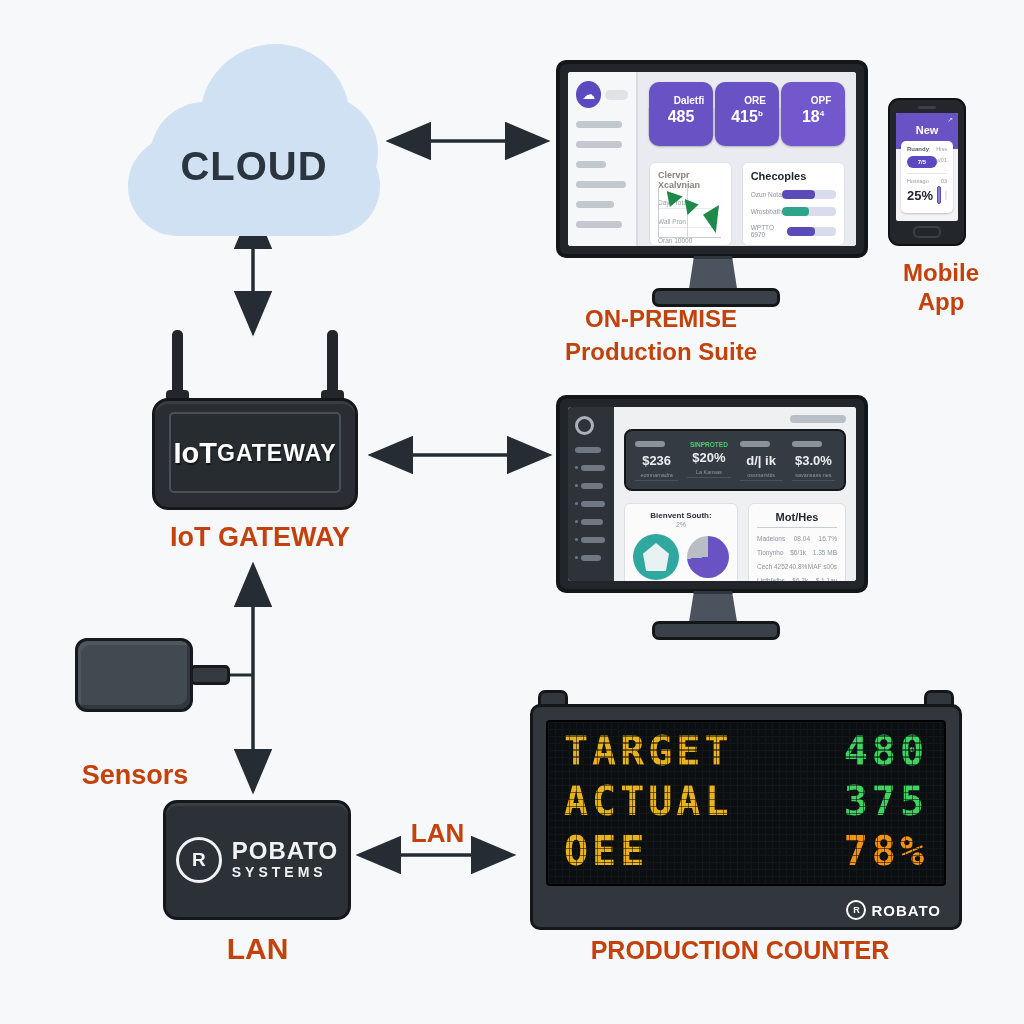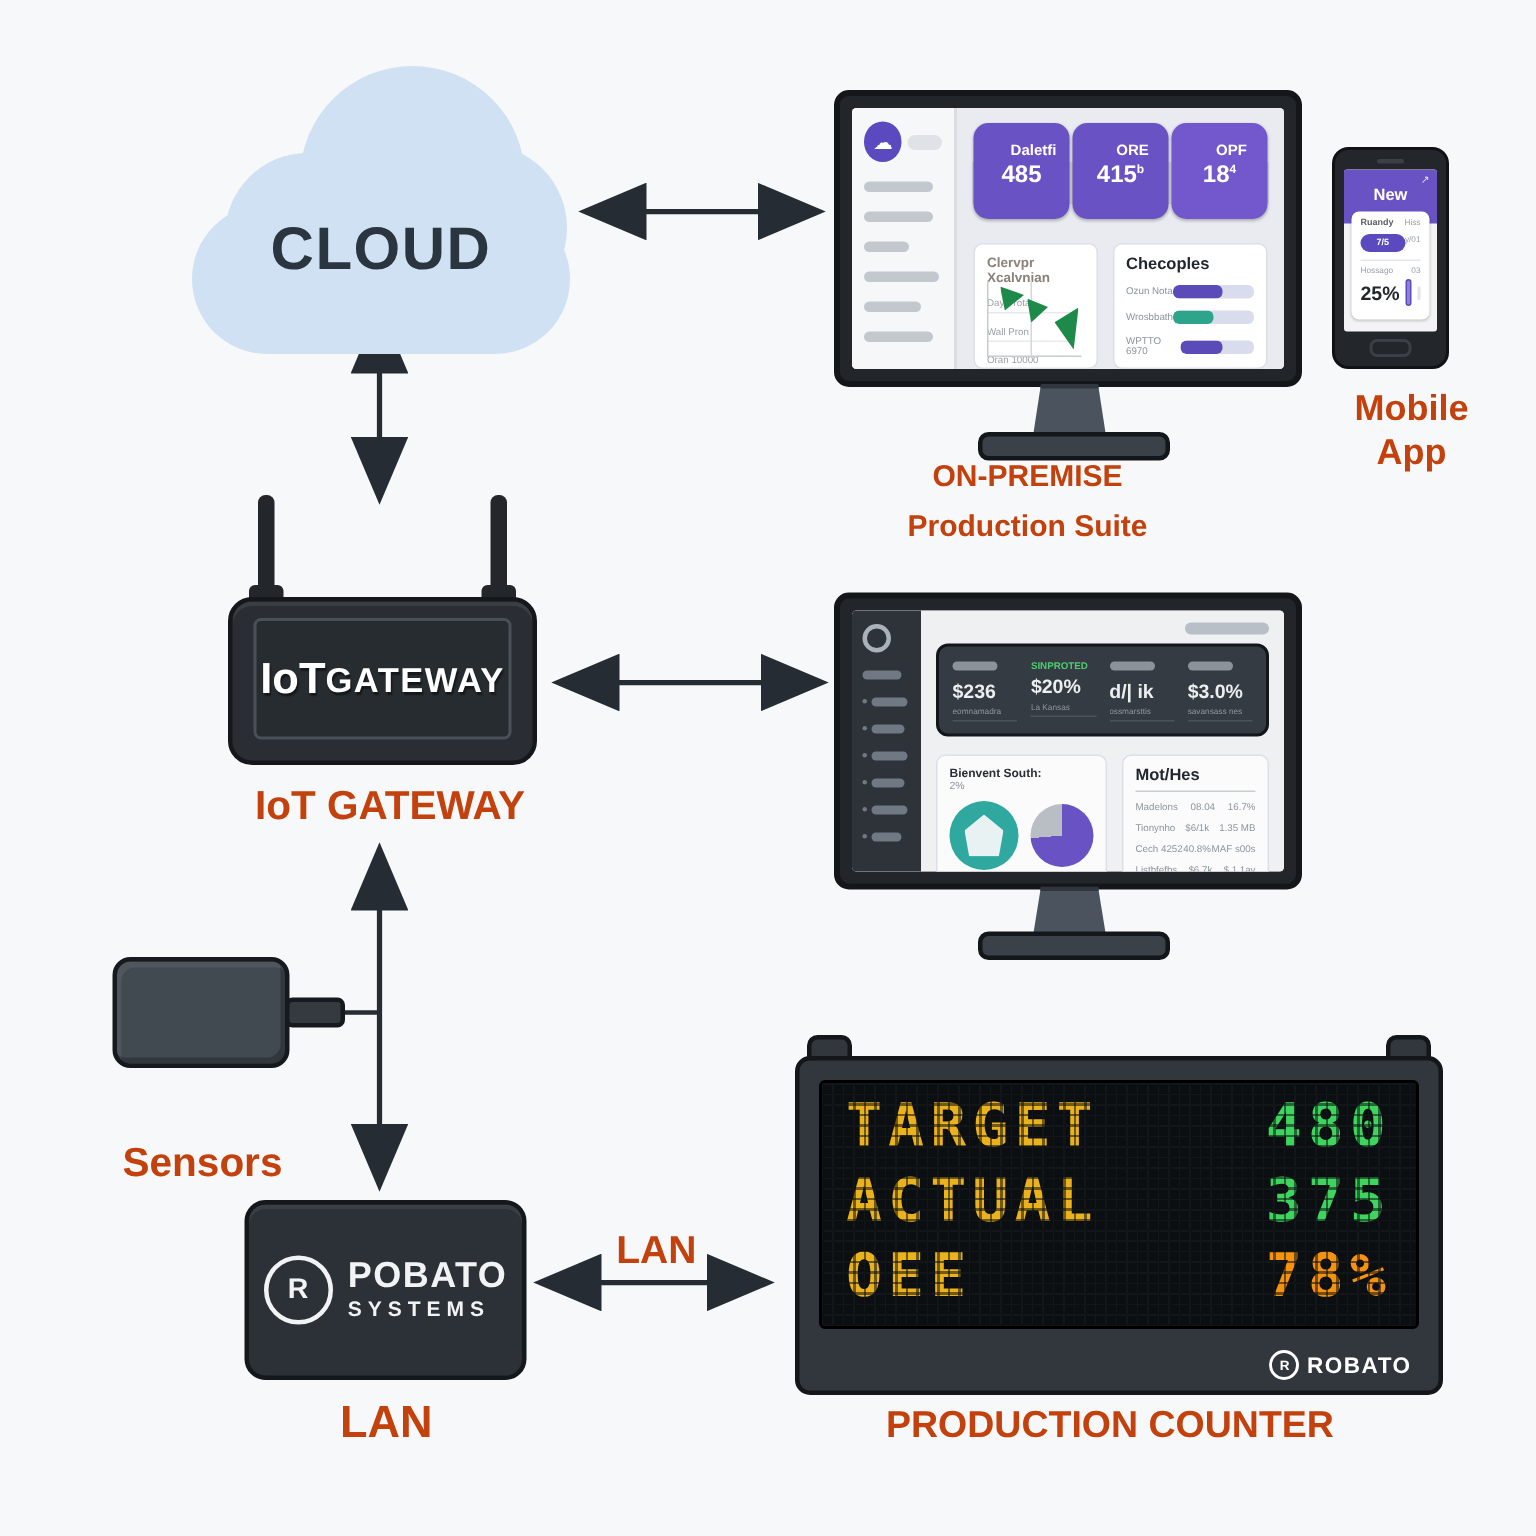"ON-PREMISE" div.diagram-label { font-size: 20px -> 24px; left: 520px -> 496px }
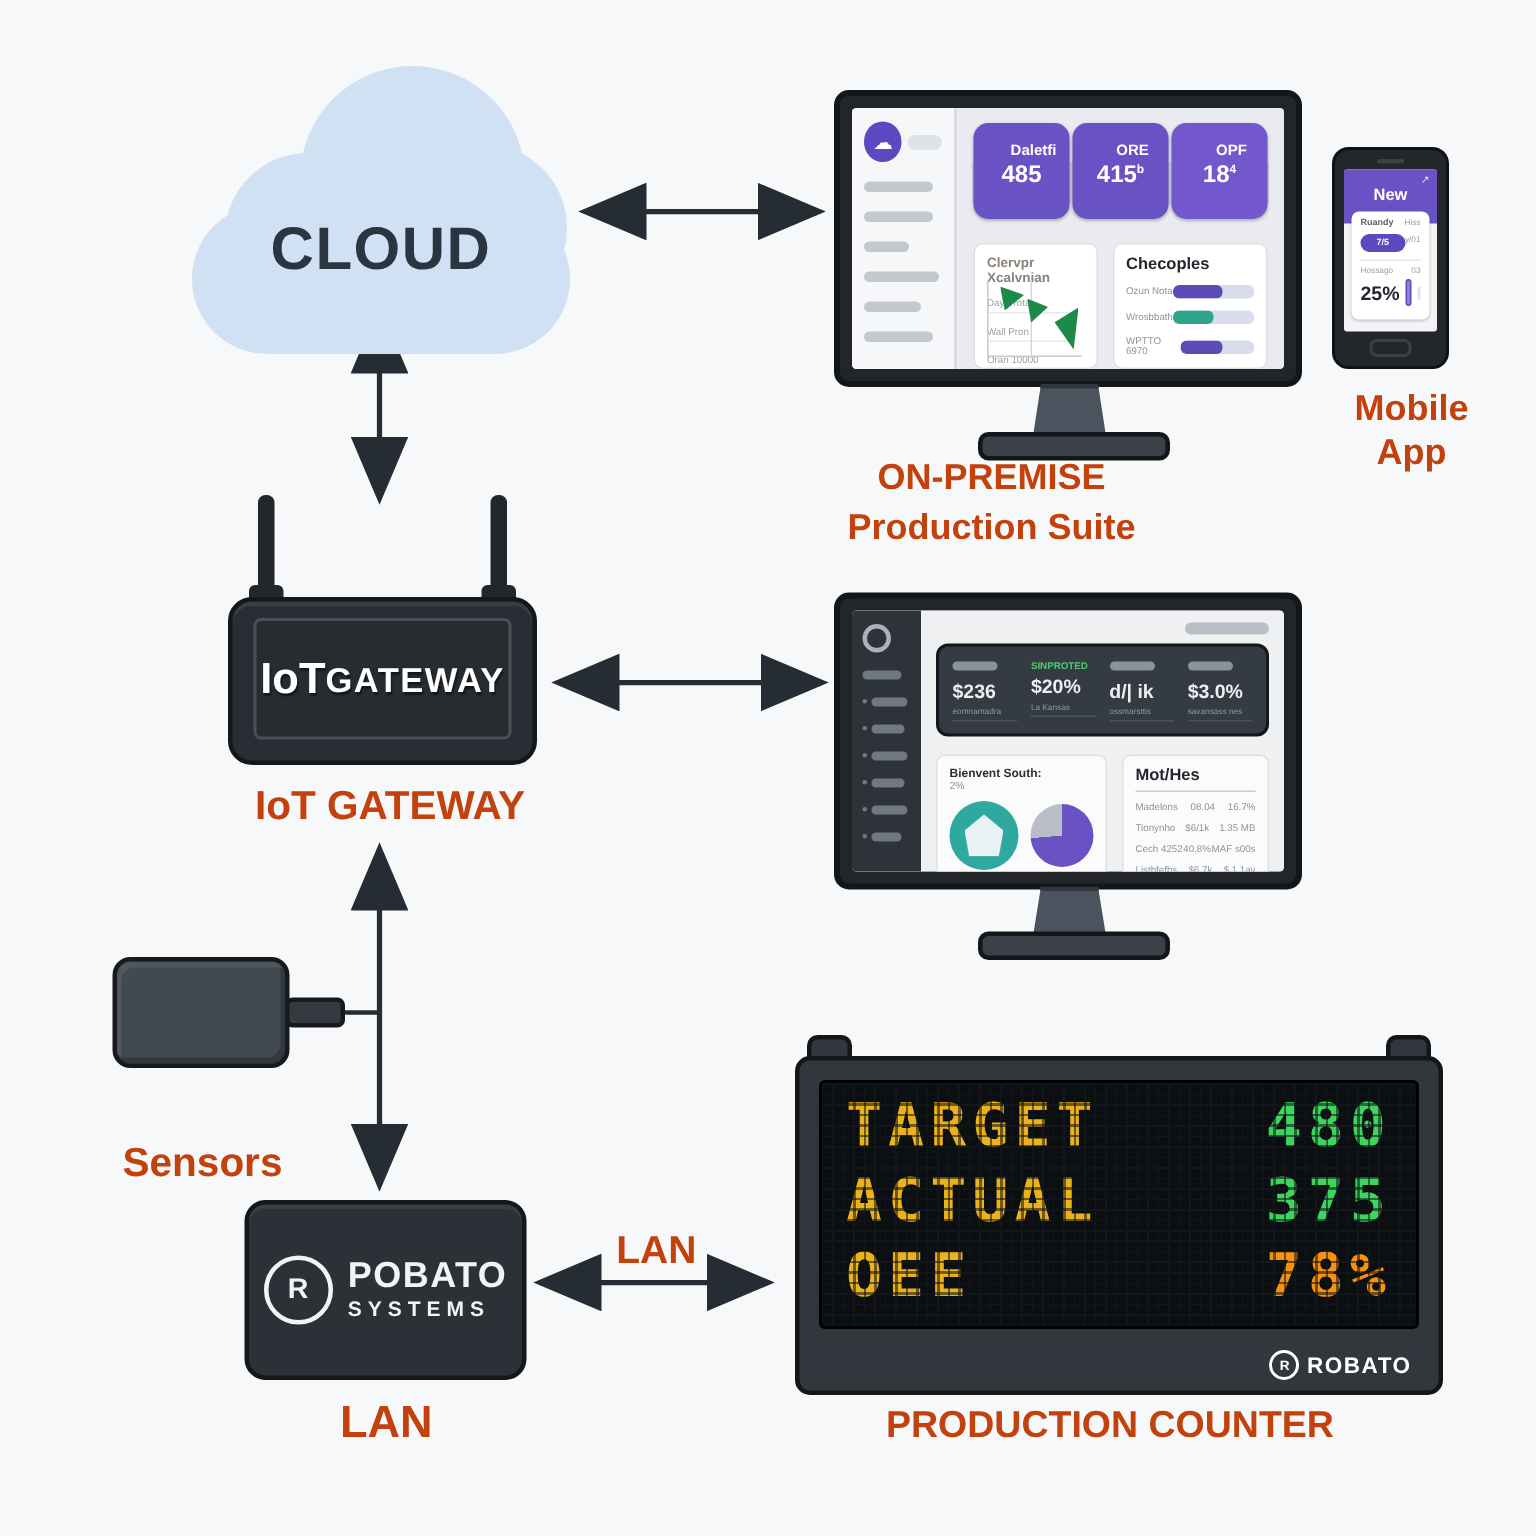"$236" .srv-content { text-align: none -> center }
